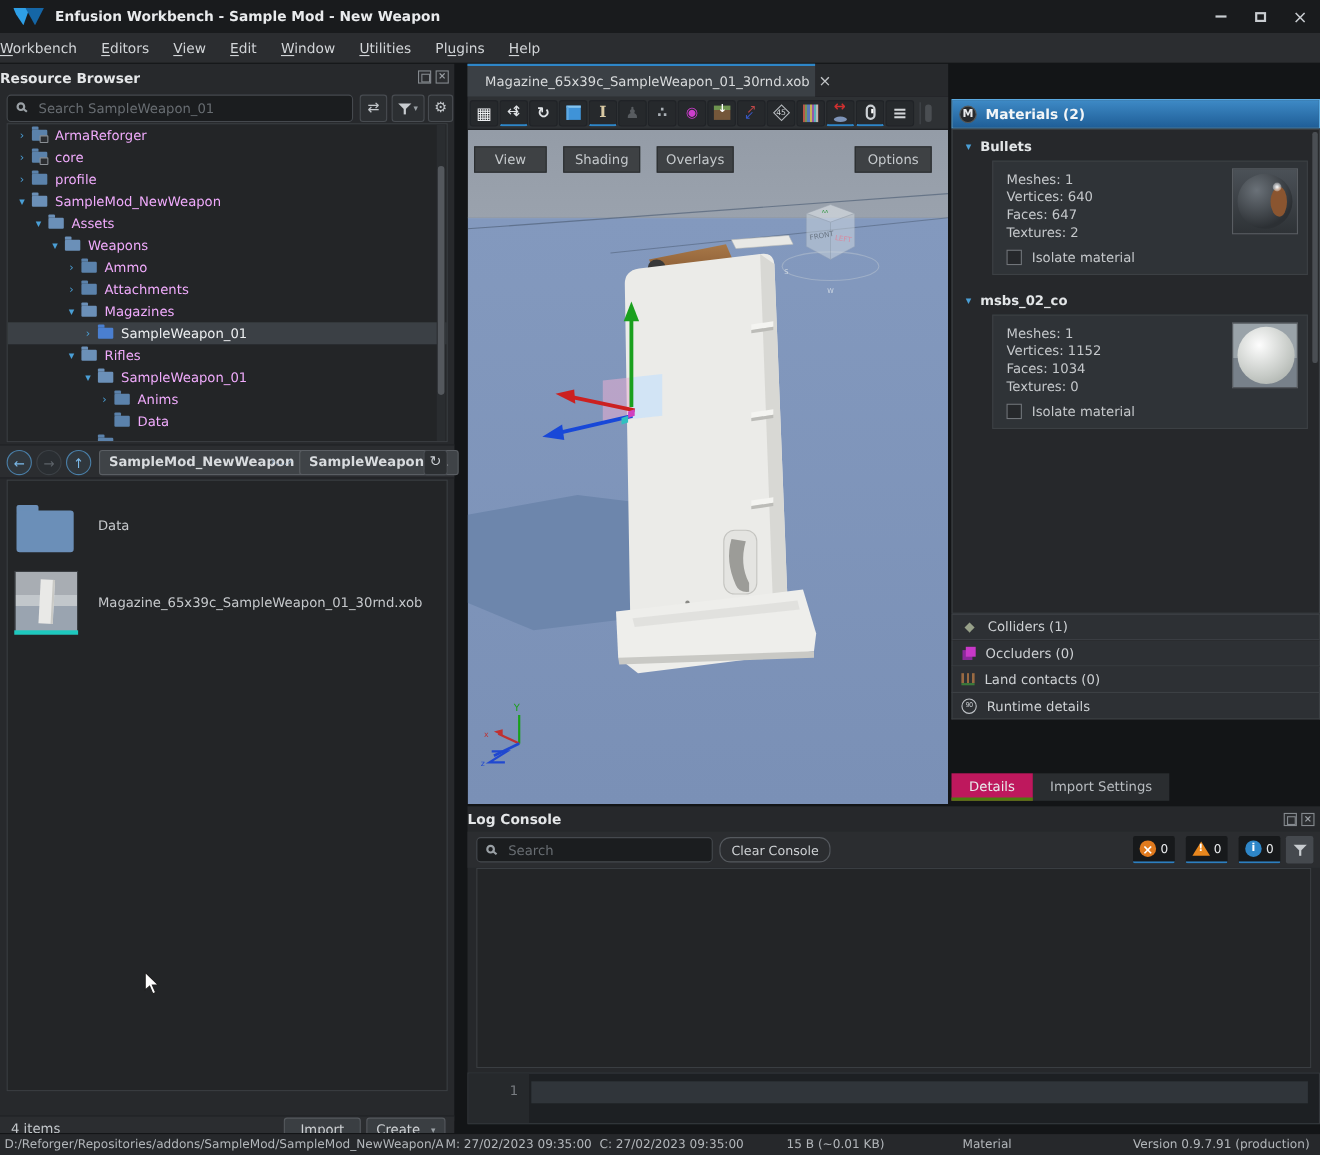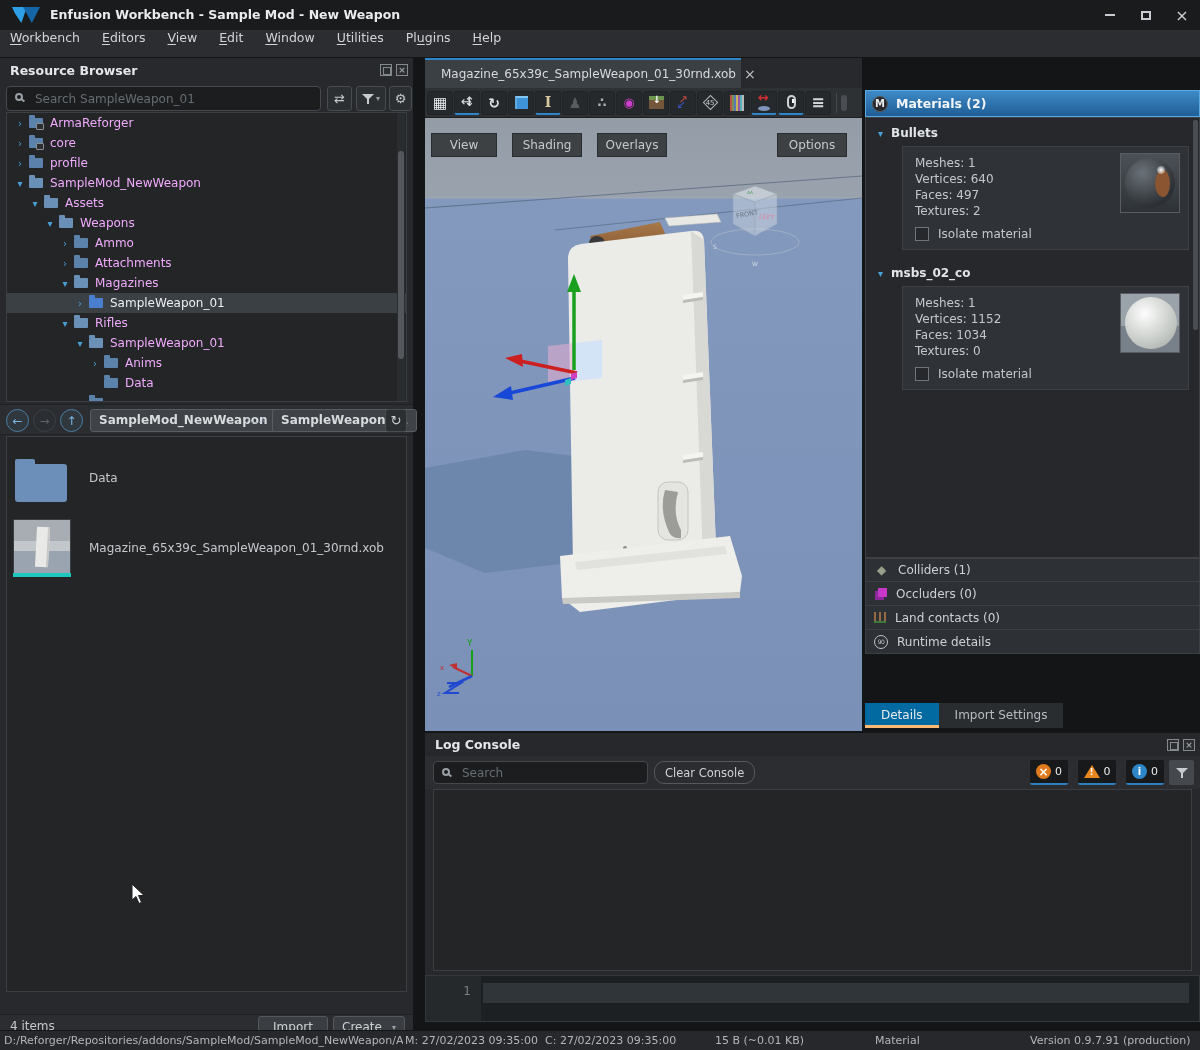"Workbench" .menubar { align-items: none -> center; padding-left: 10px -> none }
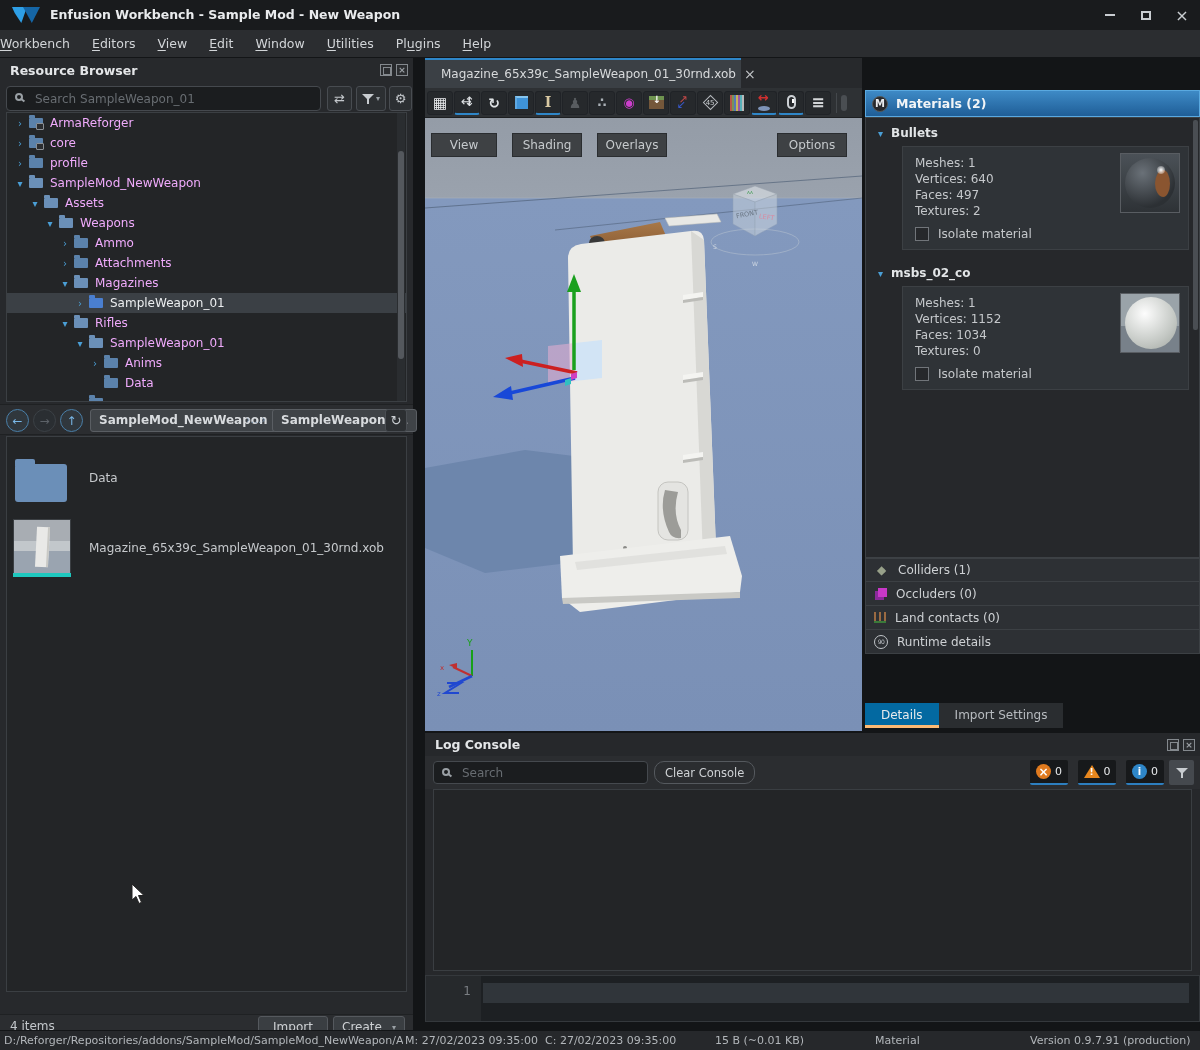"Resource Browser" .panel-head { padding-left: 10px -> none }
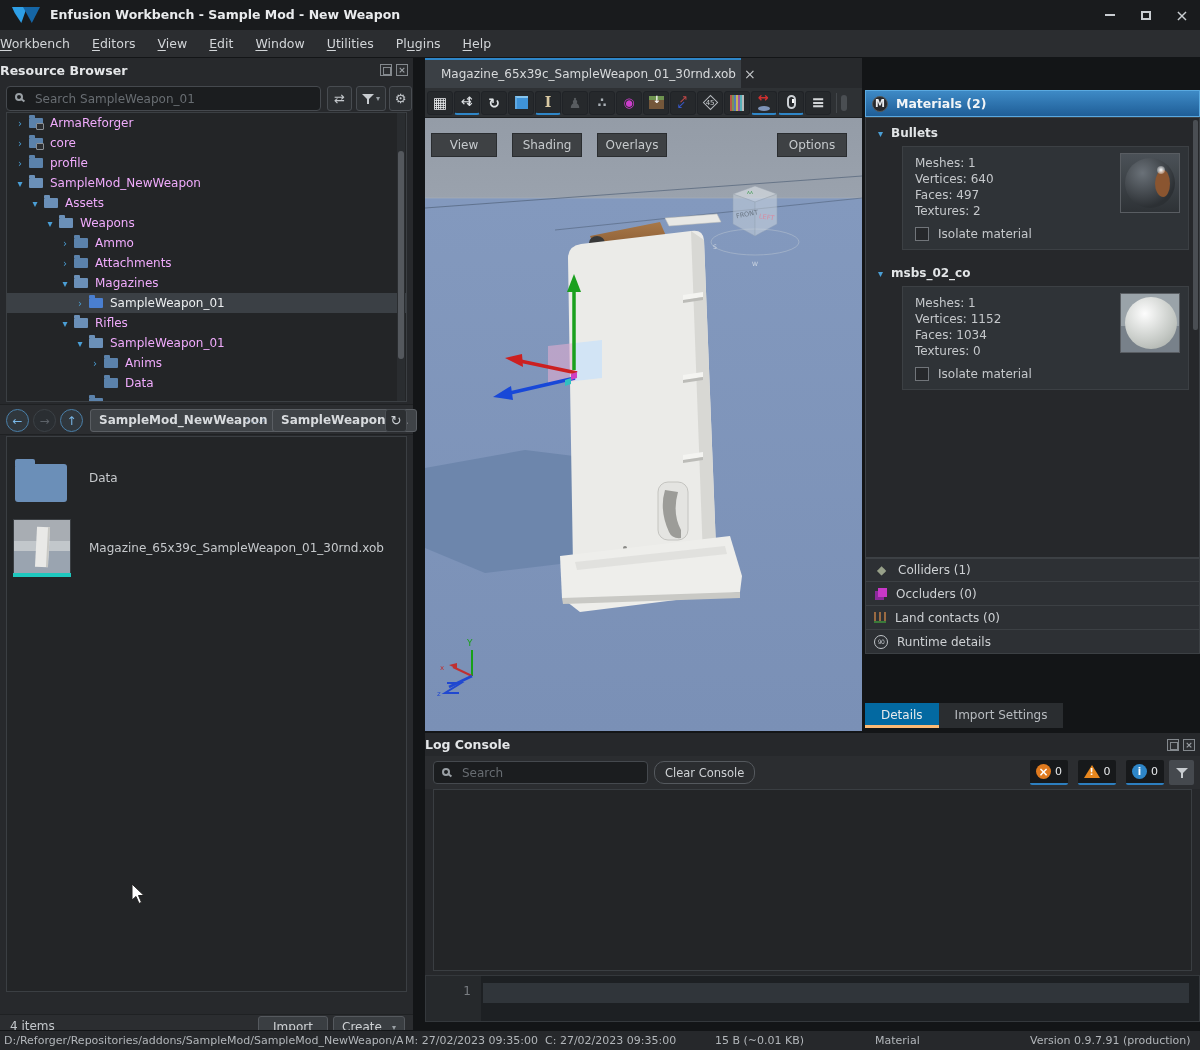"Faces: 497" div { text: 497 -> 647 }
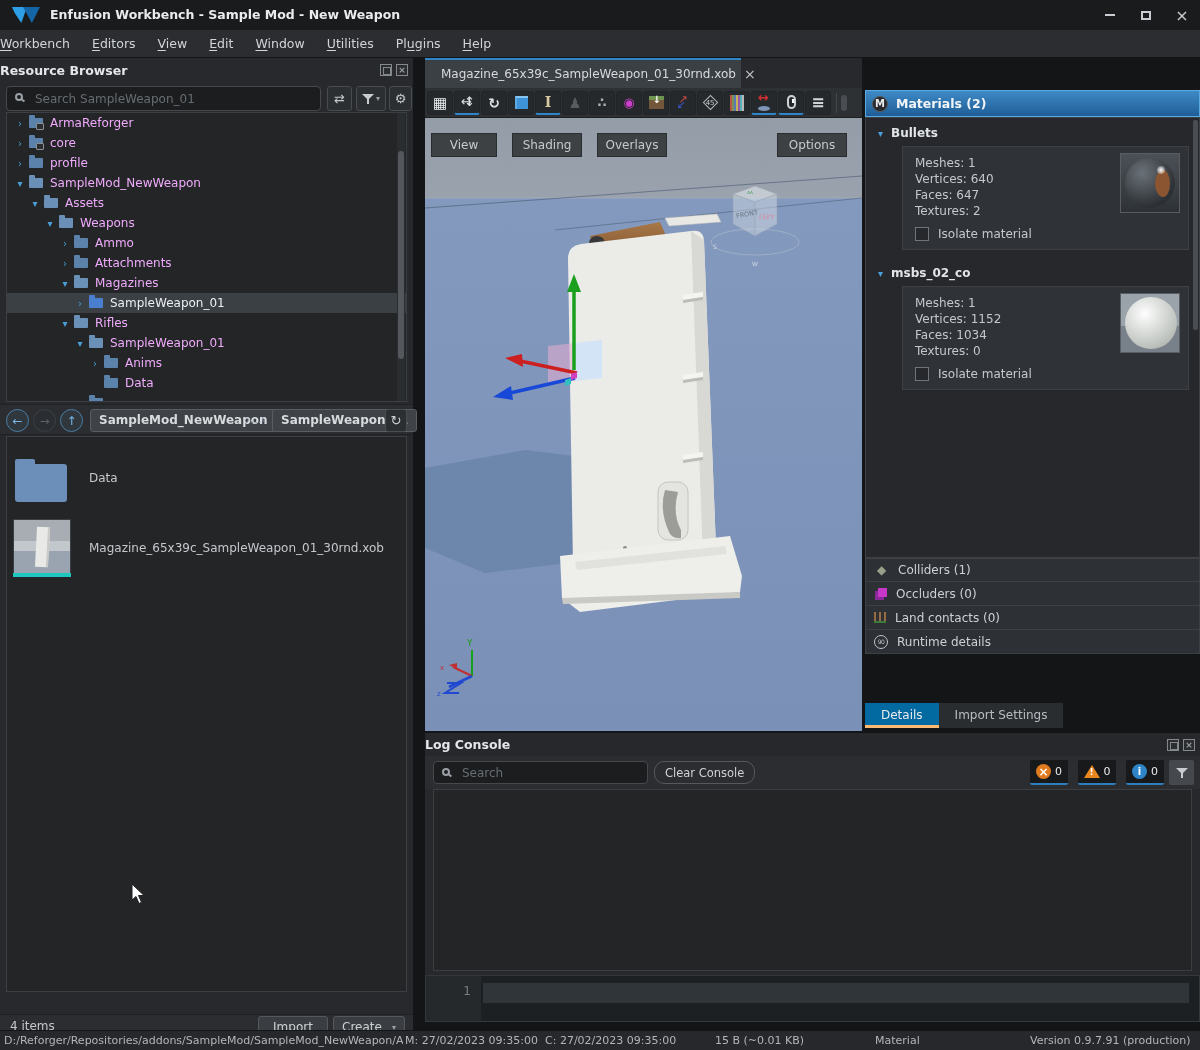"Details" .rtab.active { background: #0369a1 -> #be185d; border-bottom: 3px solid #fdba74 -> 3px solid #4d7c0f }
